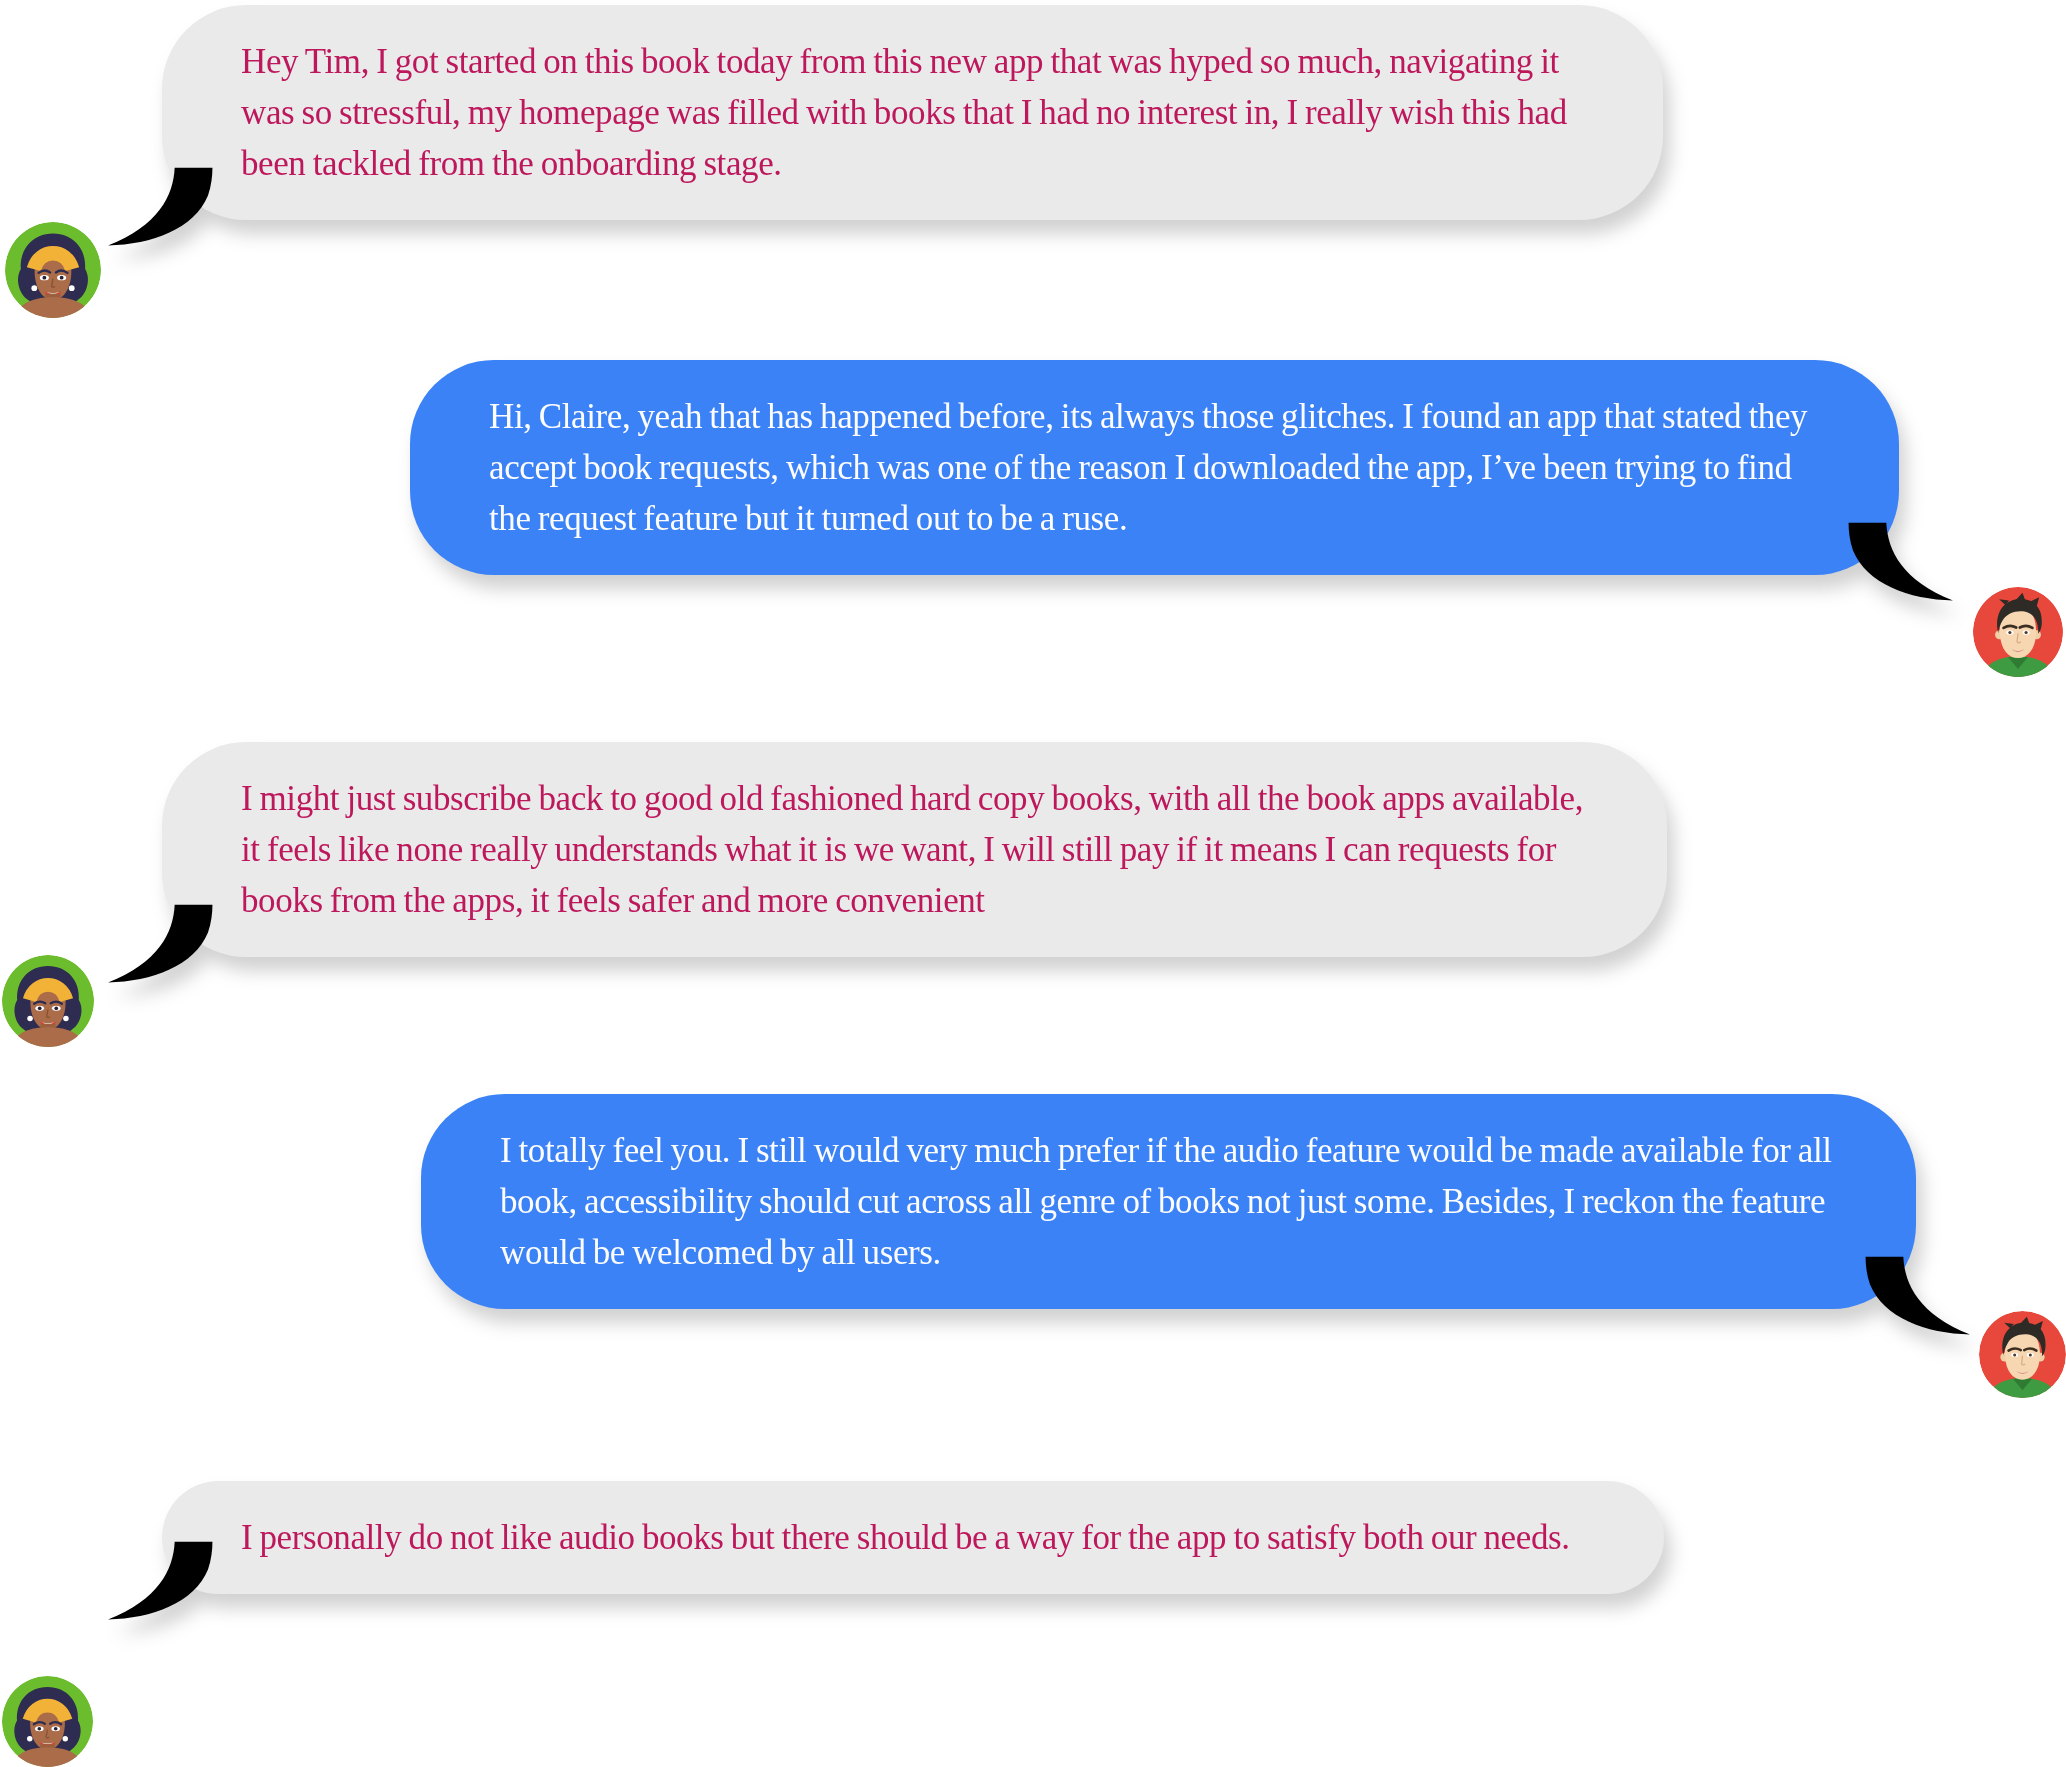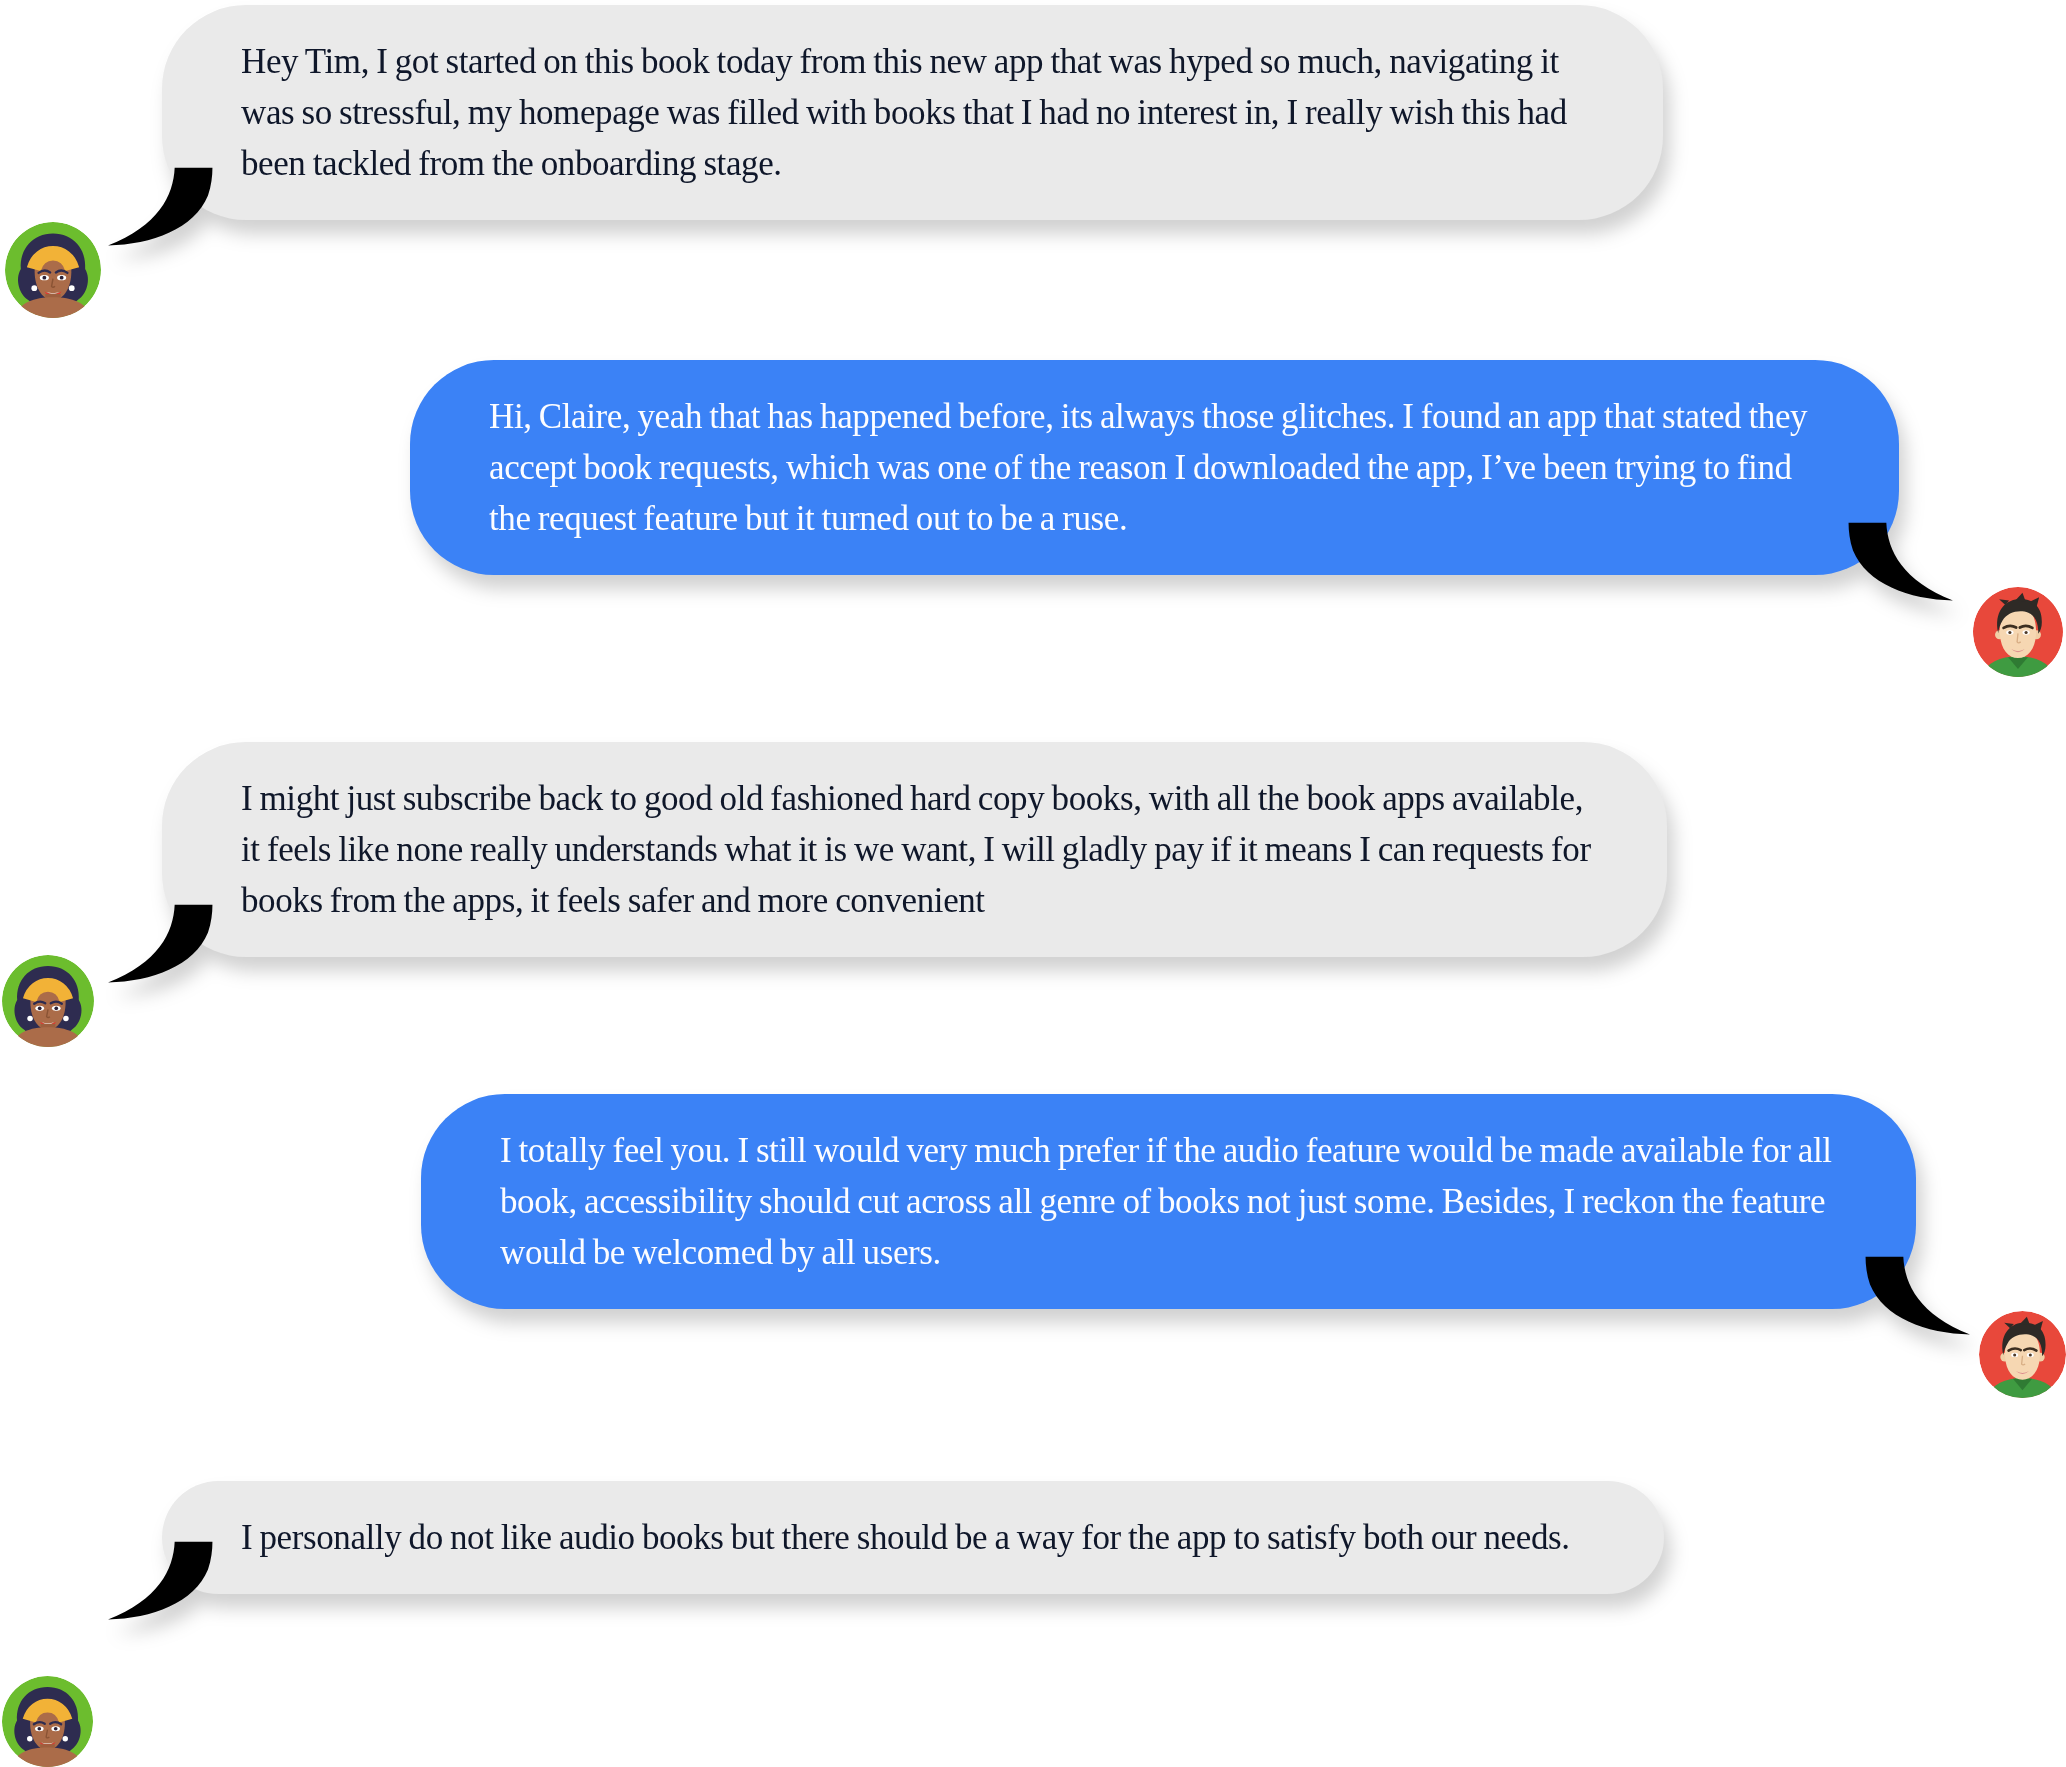"Hey Tim, I got started" .bubble-left { color: #0f172a -> #be185d }
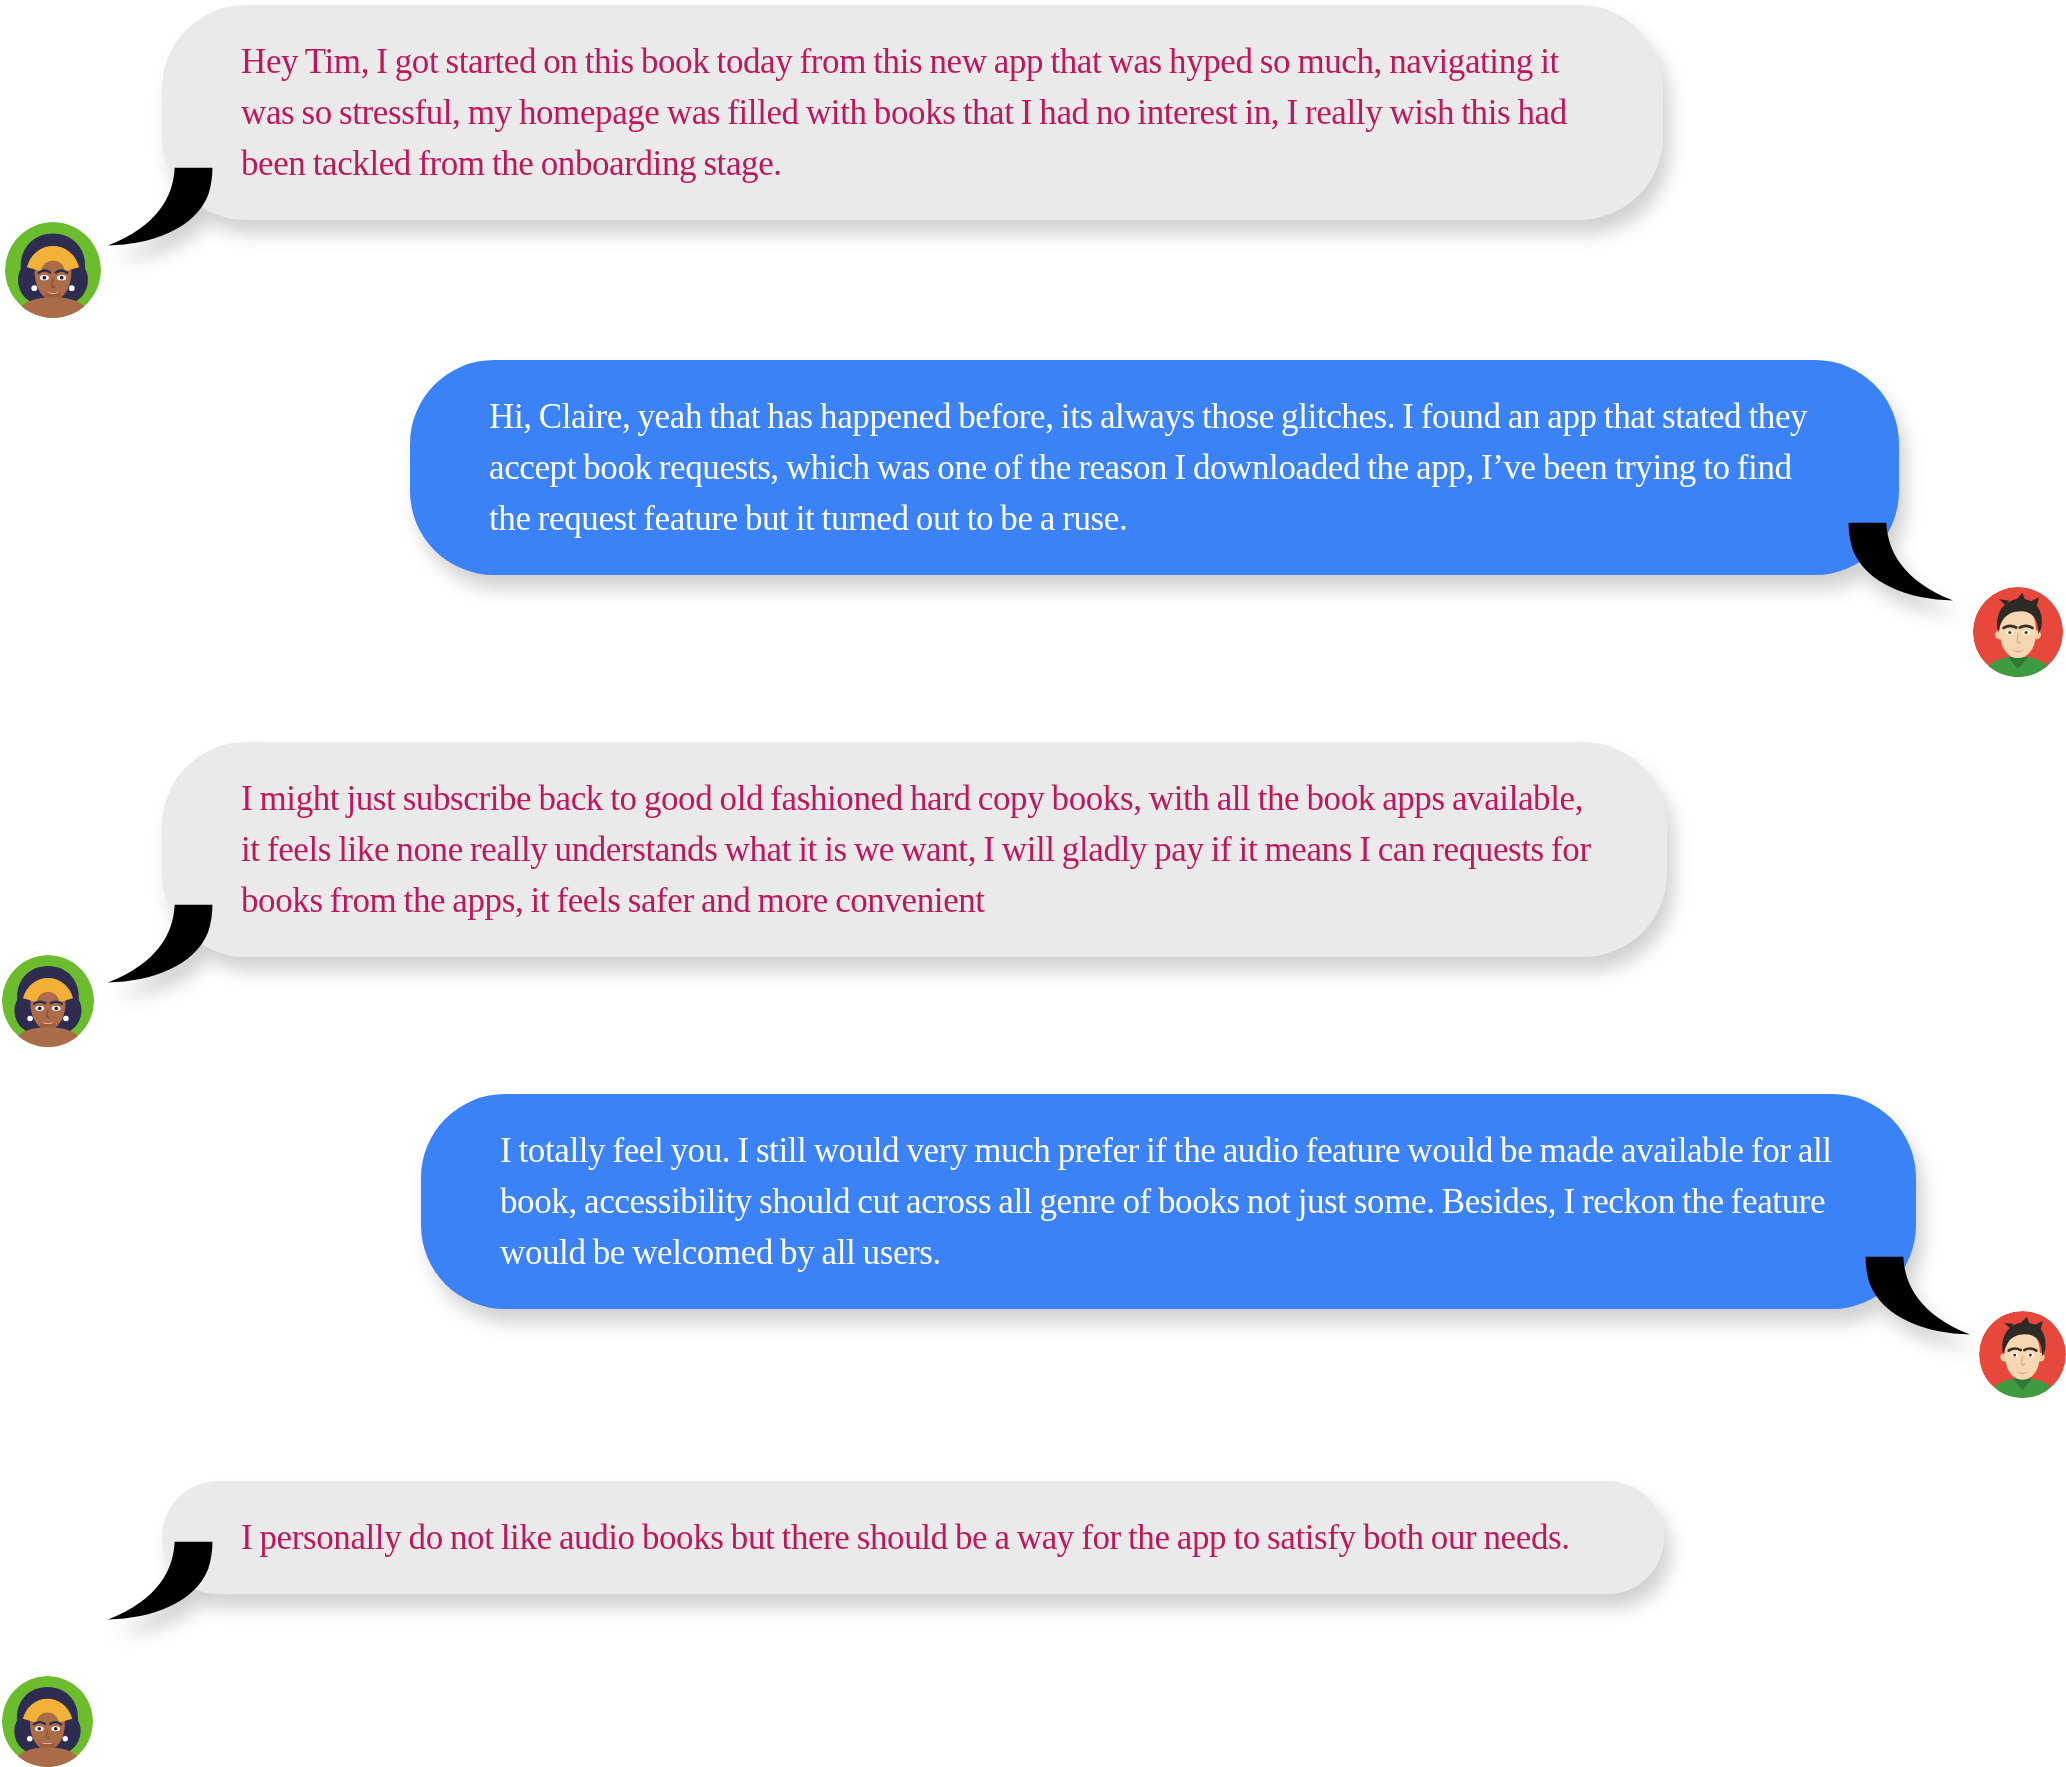"I might just subscribe back" p.msg-text { text: gladly -> still }
